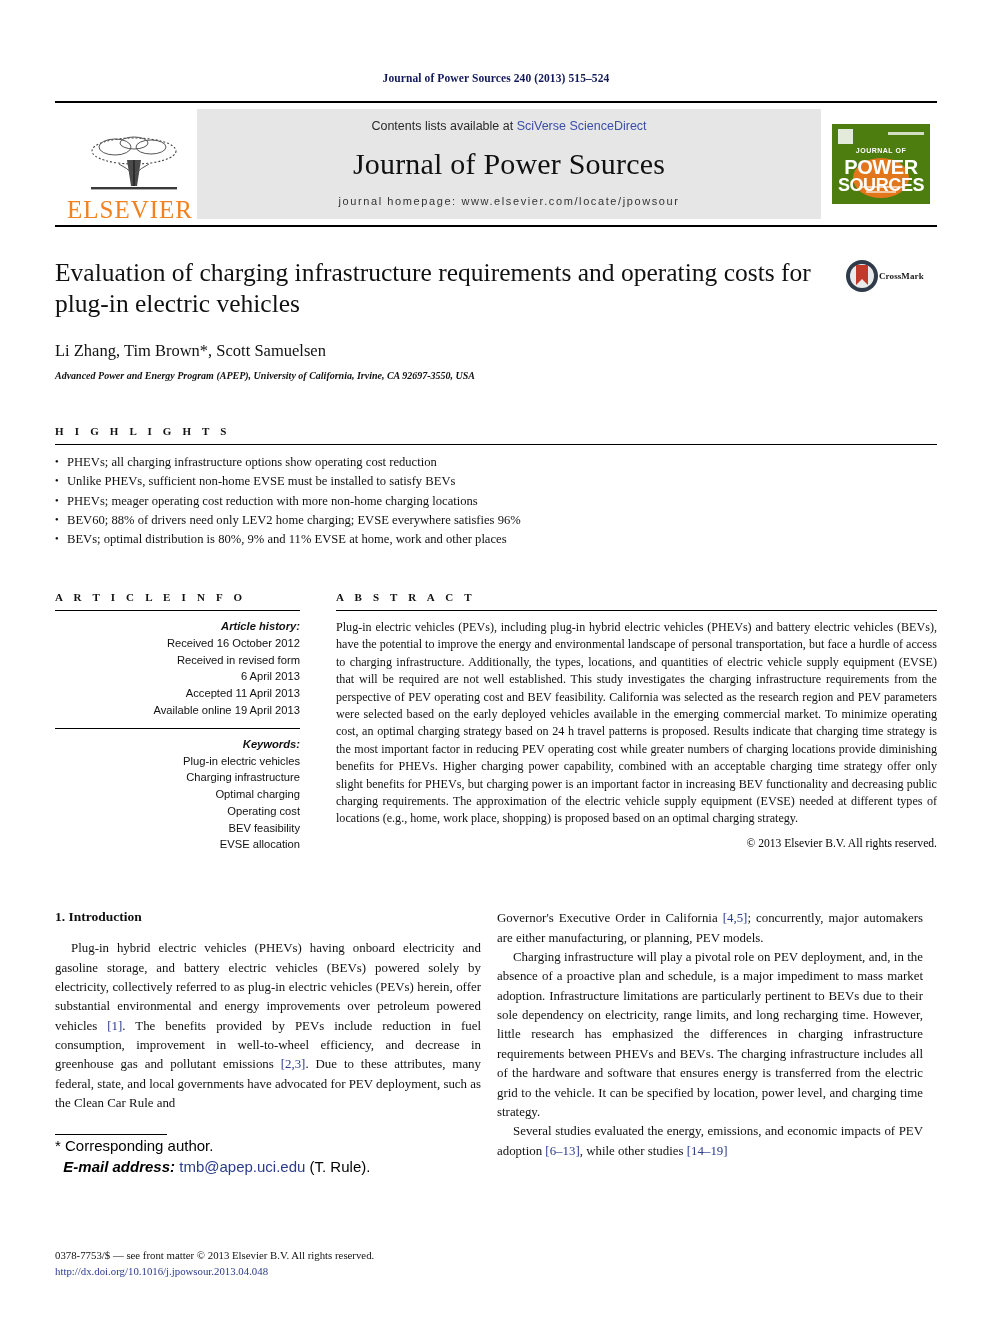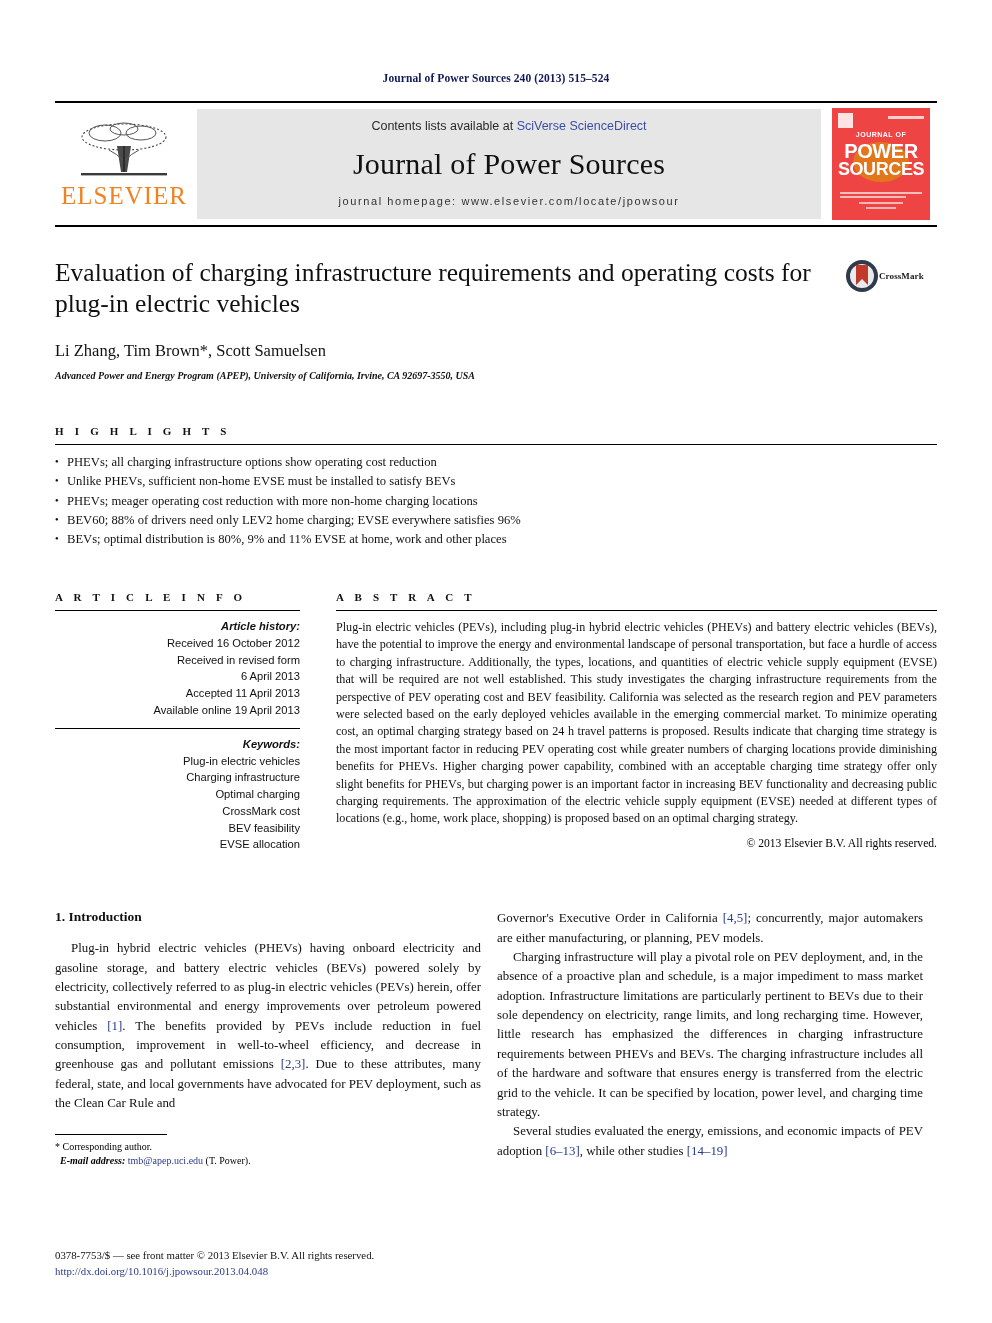"POWER" .cover { background: #ef4444 -> #4d7c0f; height: 112px -> 80px }
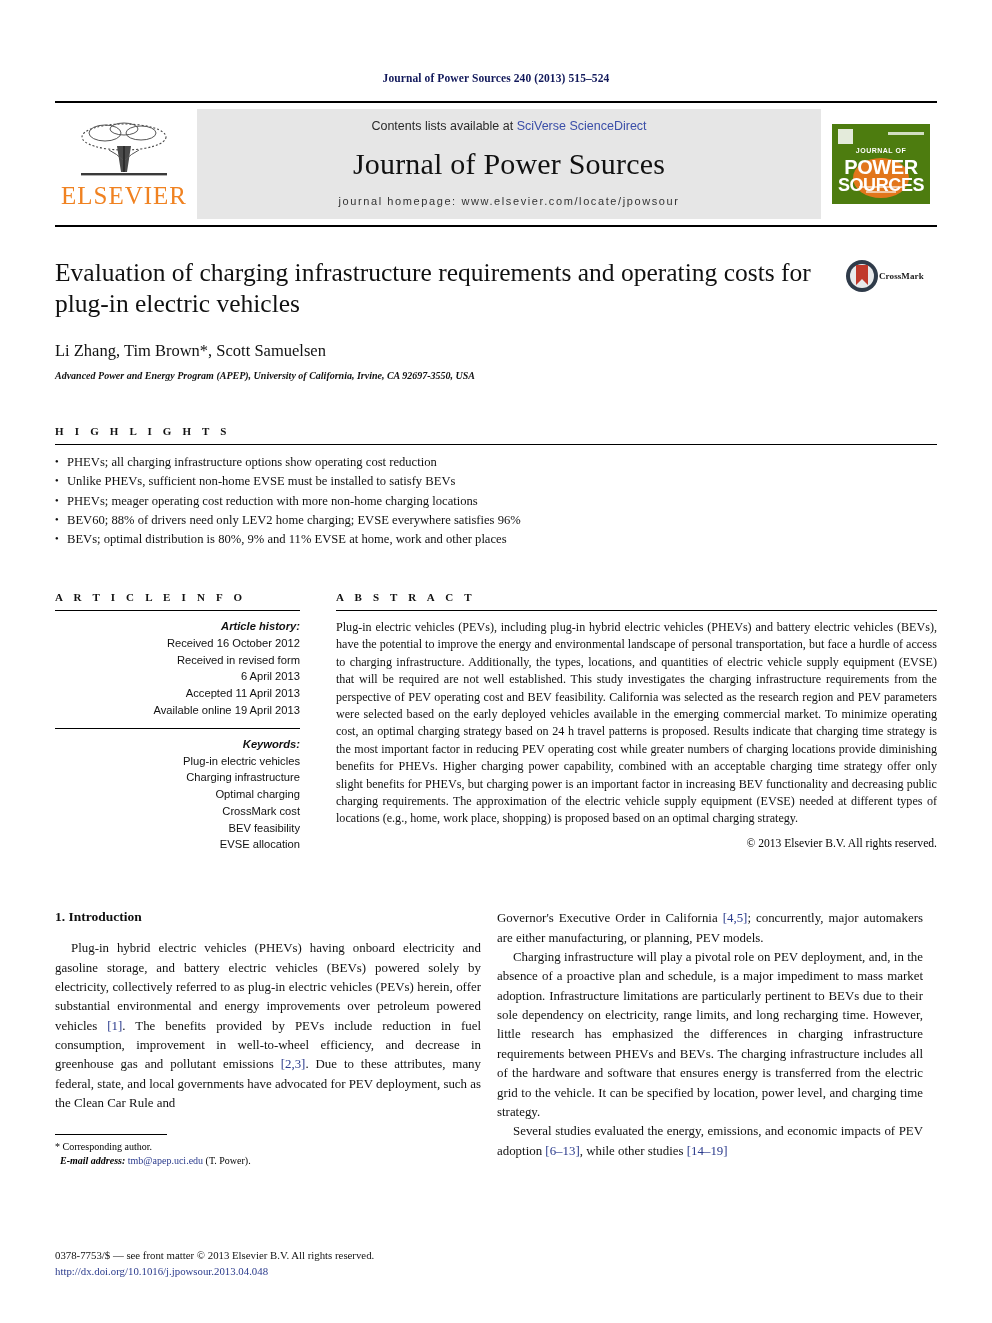"ELSEVIER" .elsevier-block { align-items: center -> flex-end; padding-bottom: 17px -> 3px }
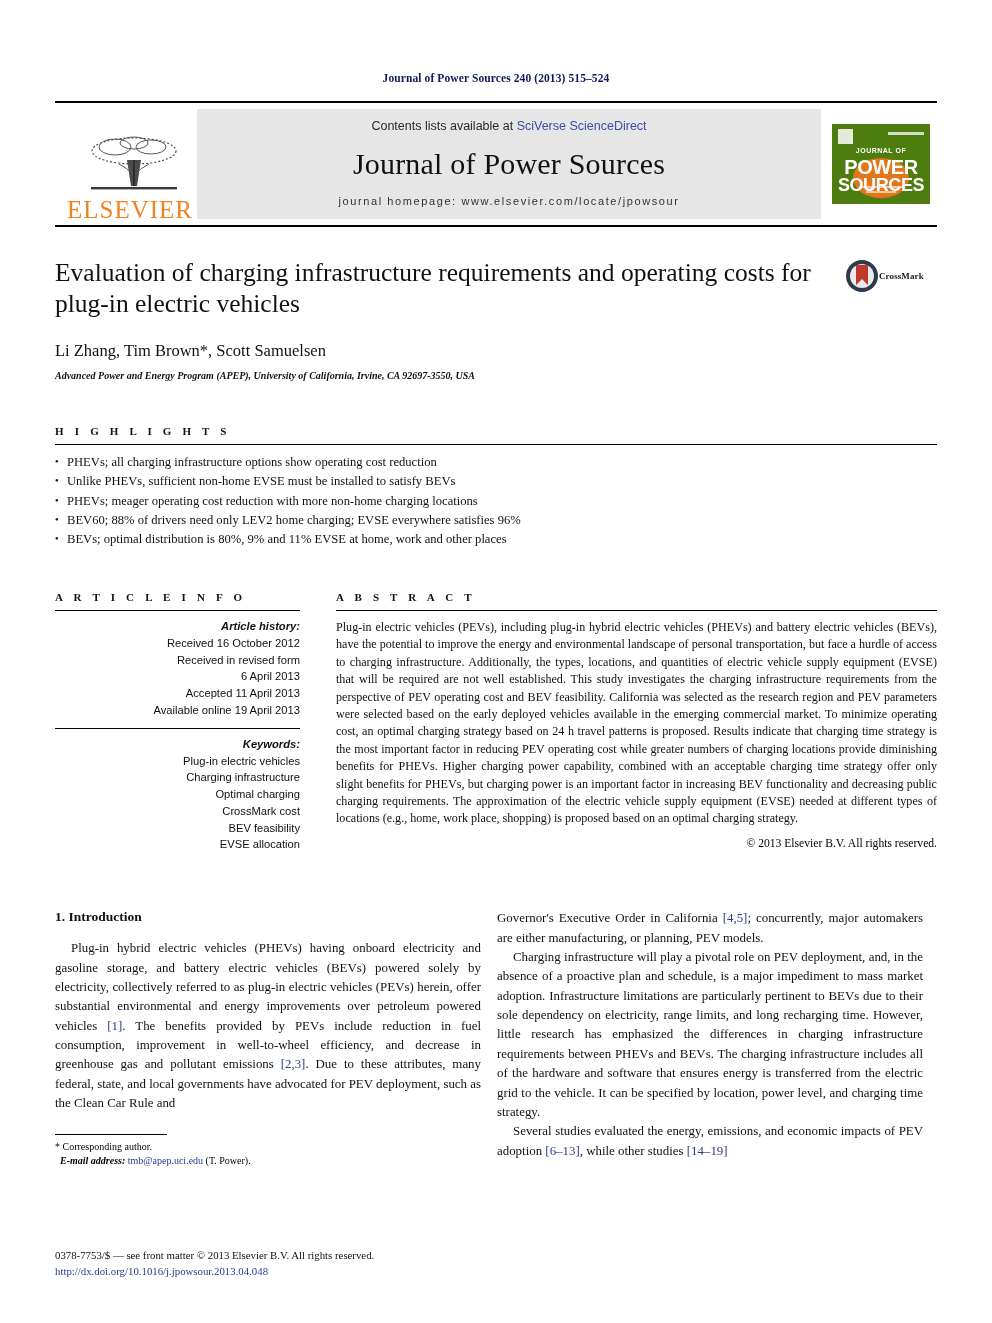"CrossMark cost" li { text: CrossMark -> Operating }
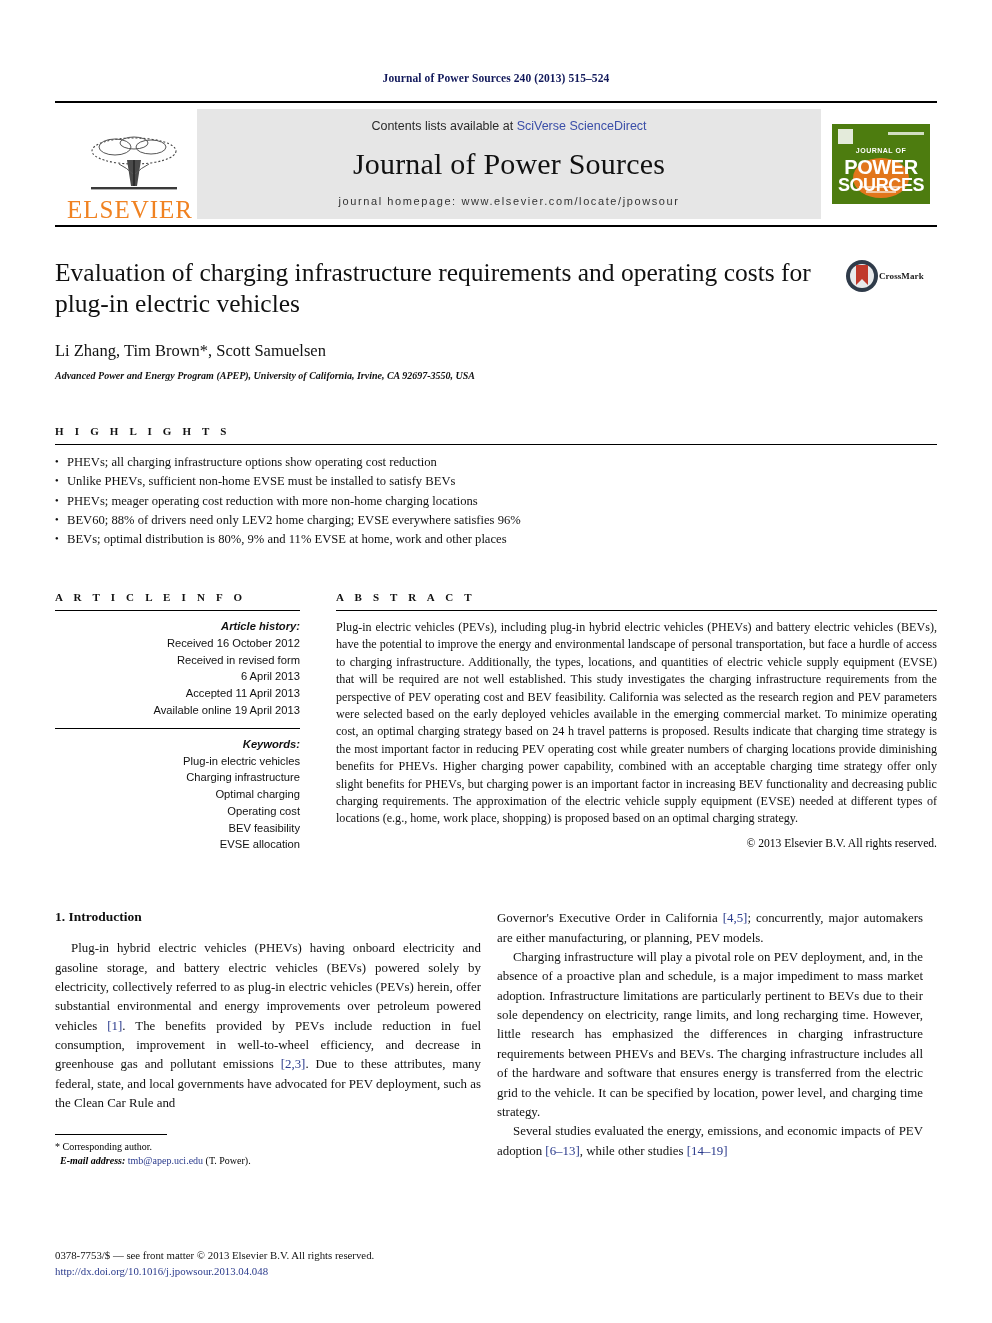"* Corresponding author." .footnote { font-family: Liberation Serif, serif -> Liberation Sans, sans-serif; font-size: 10px -> 15px; margin-top: 5px -> none }
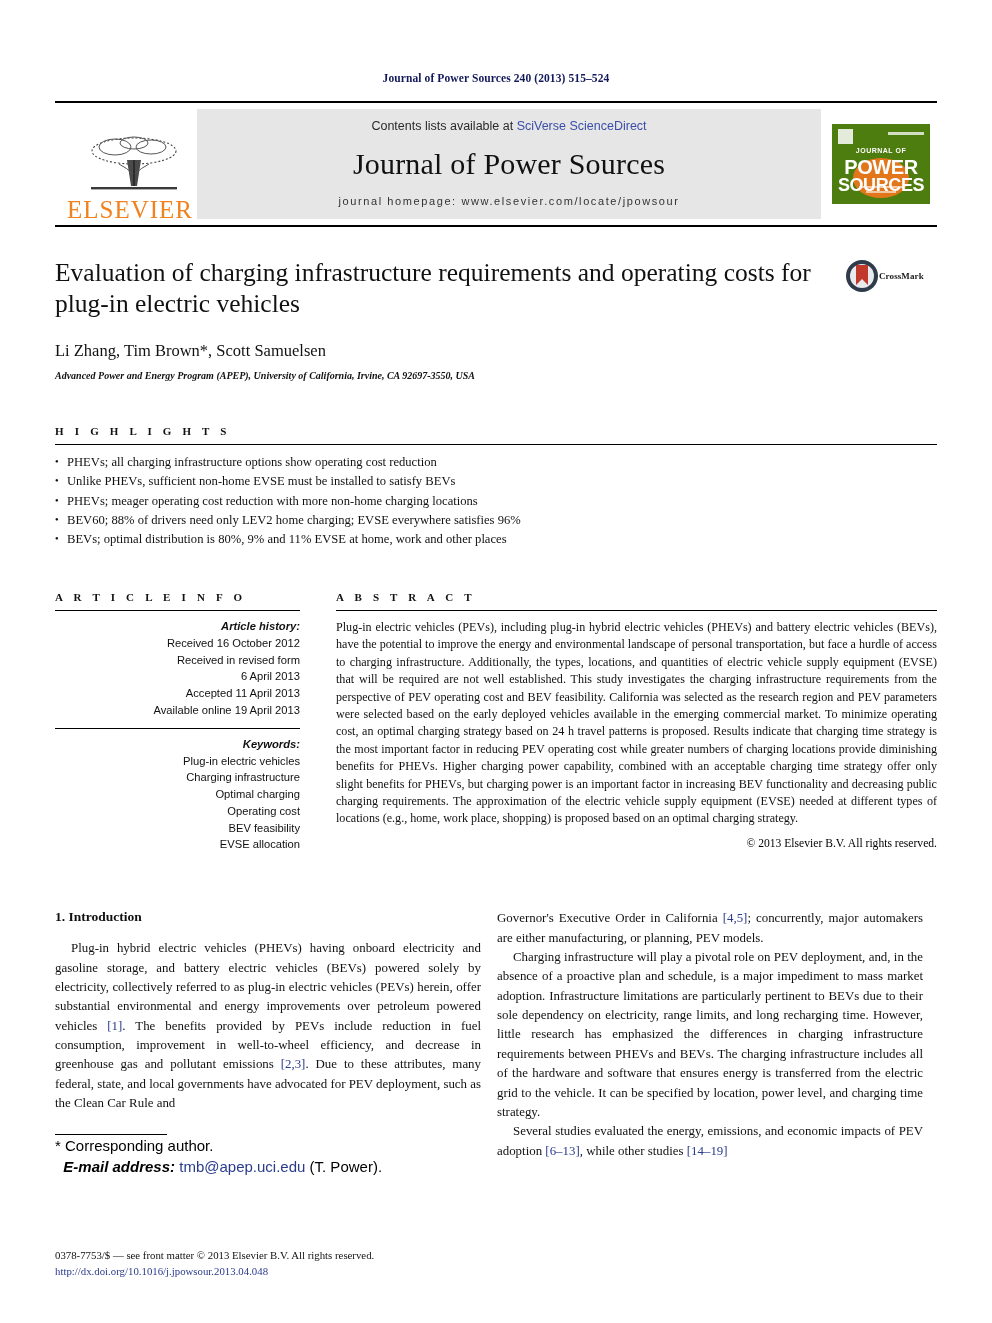"(T. Power)." span { text: Power -> Rule }
